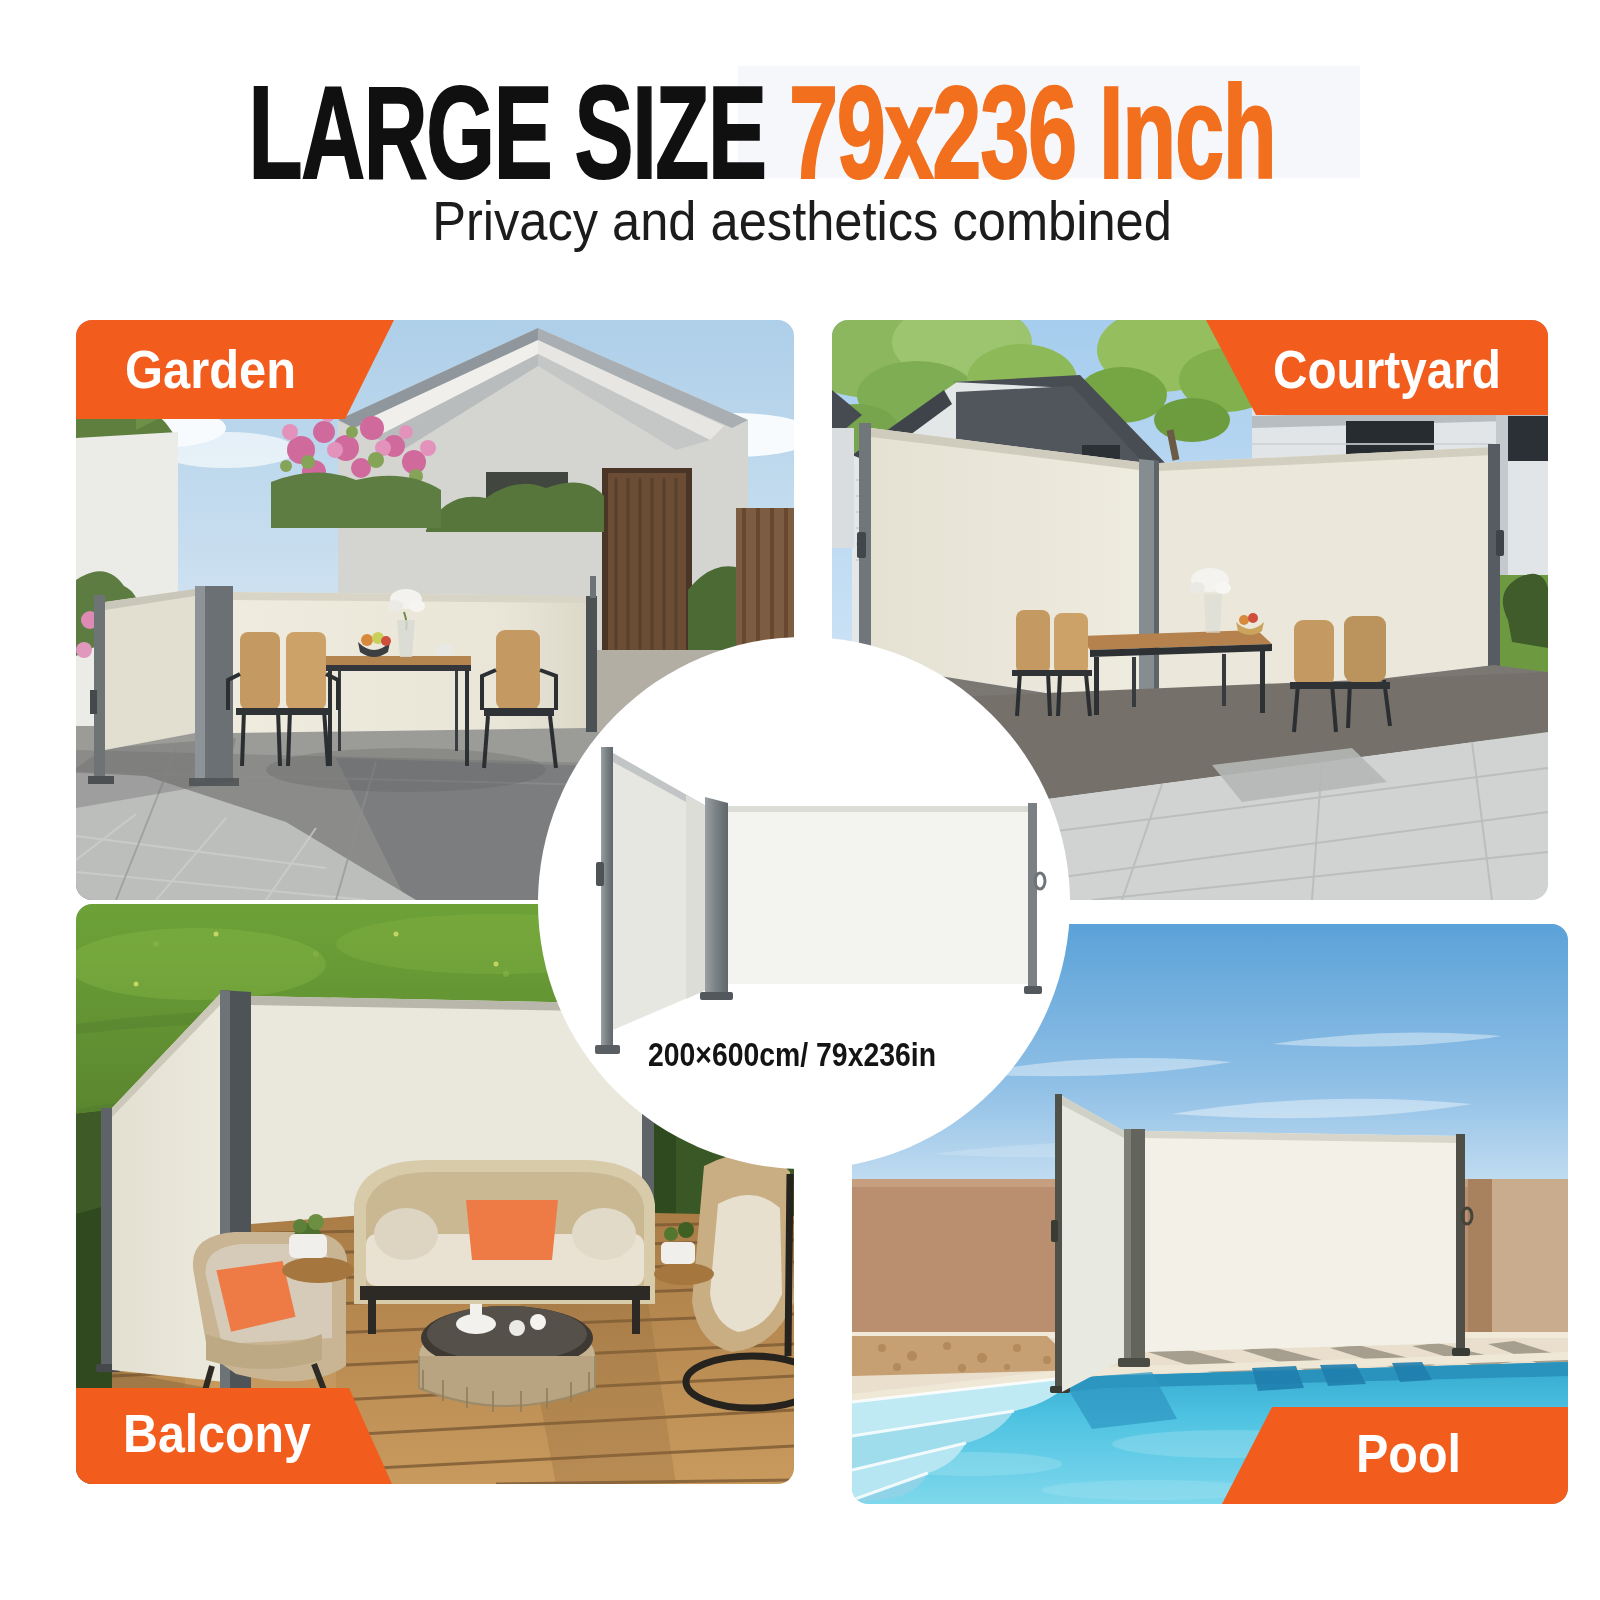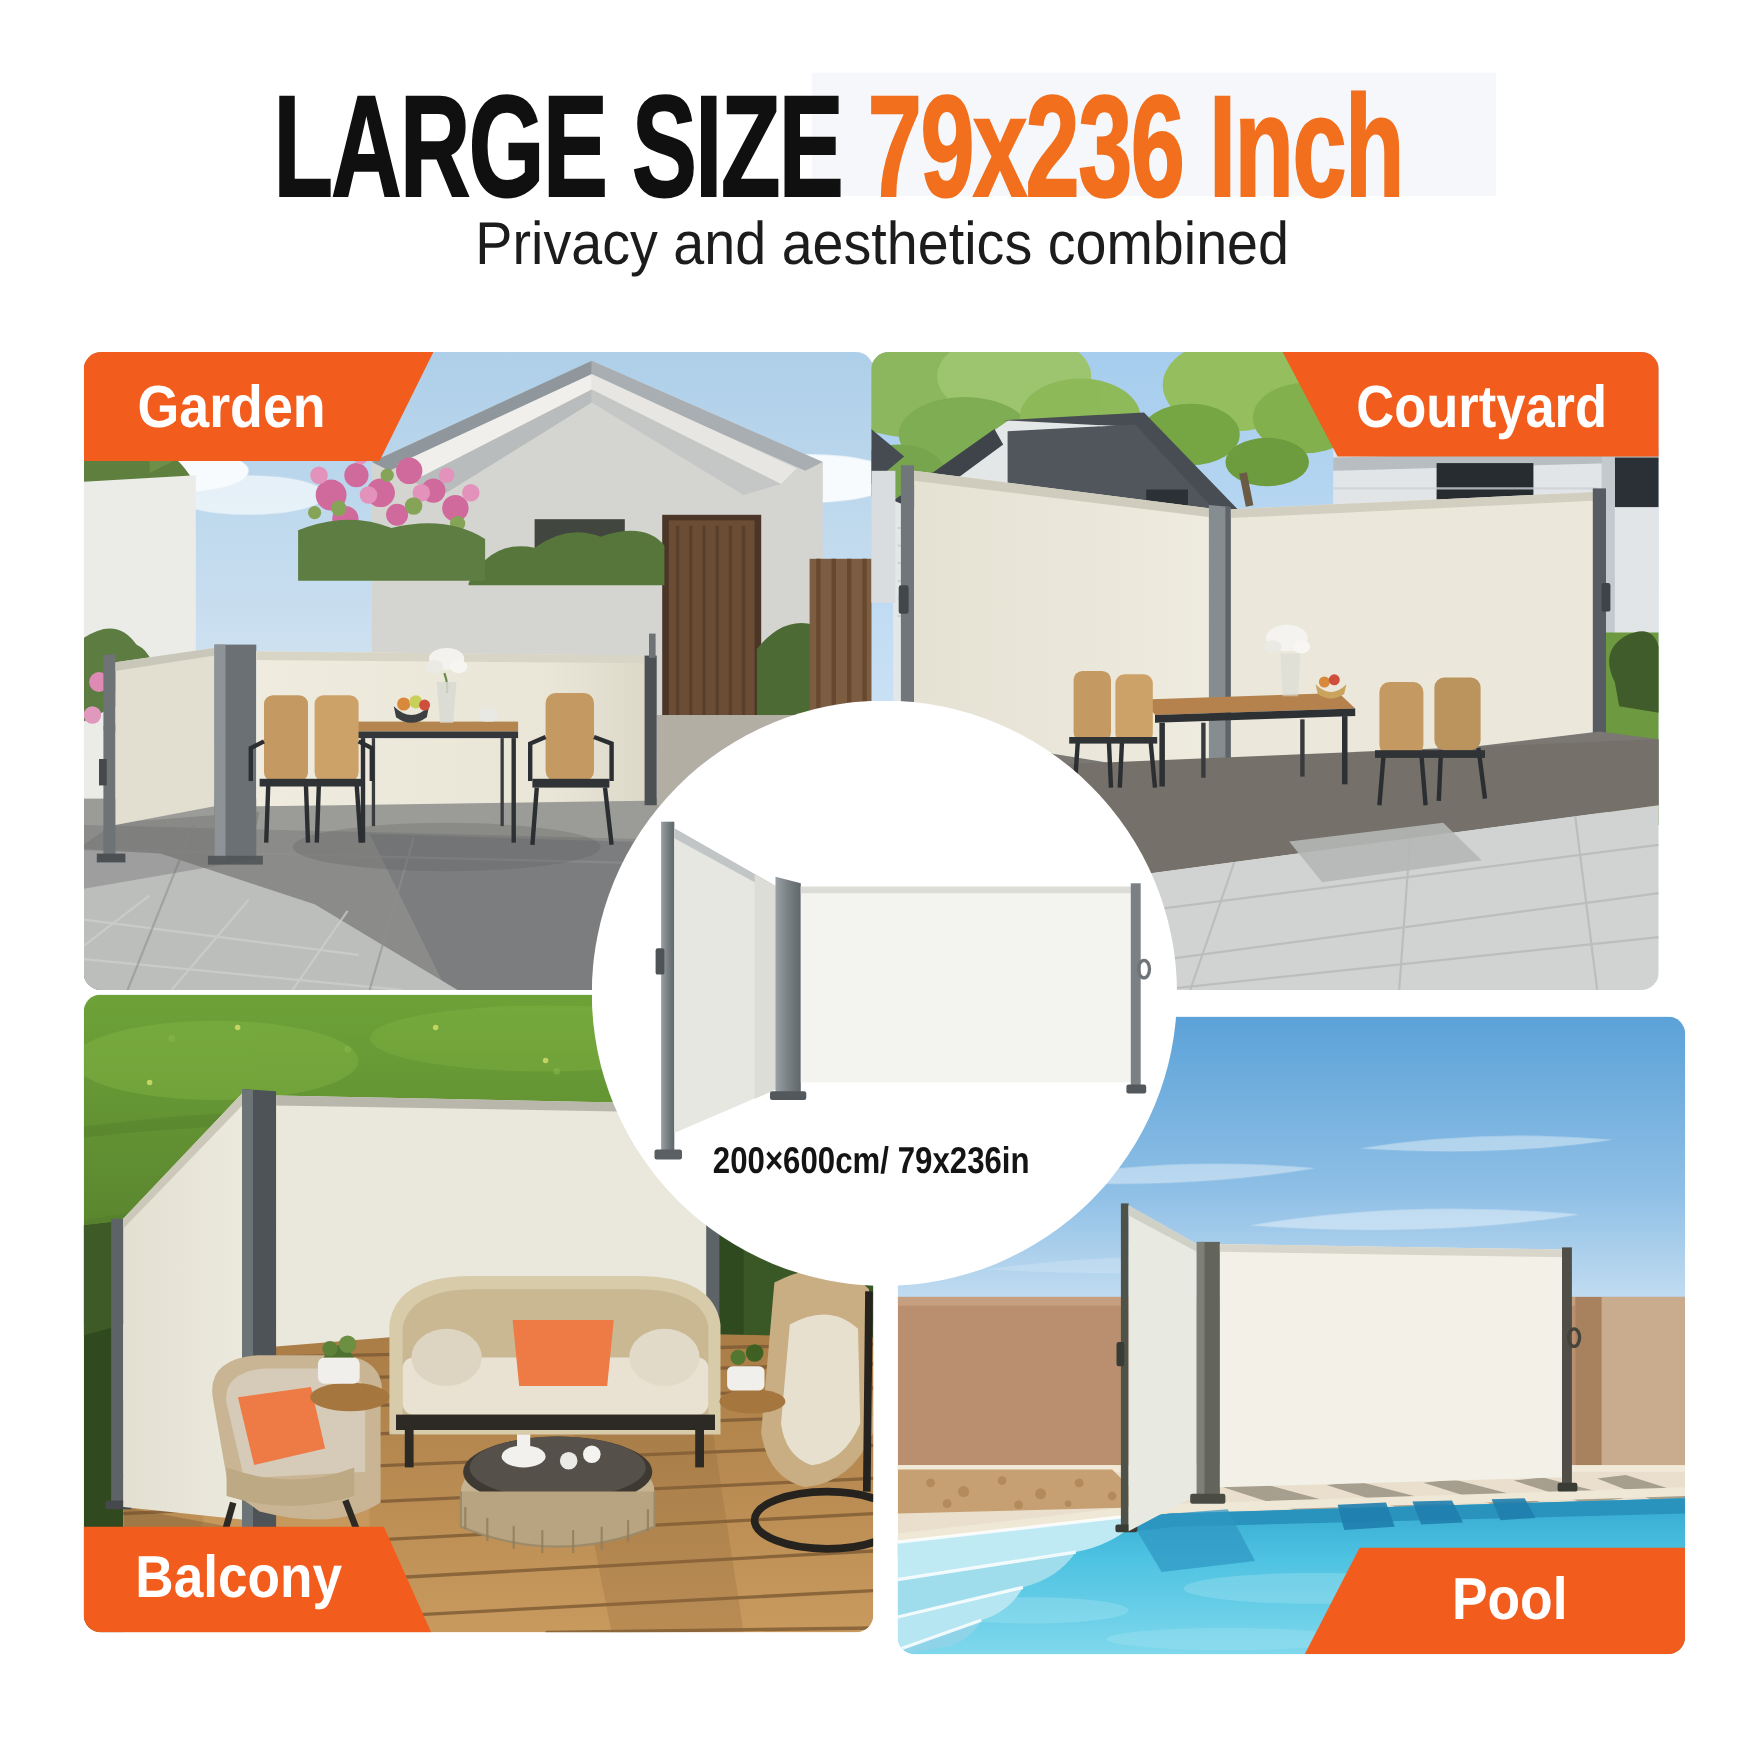"Courtyard" div.photo { left: 792px -> 832px }
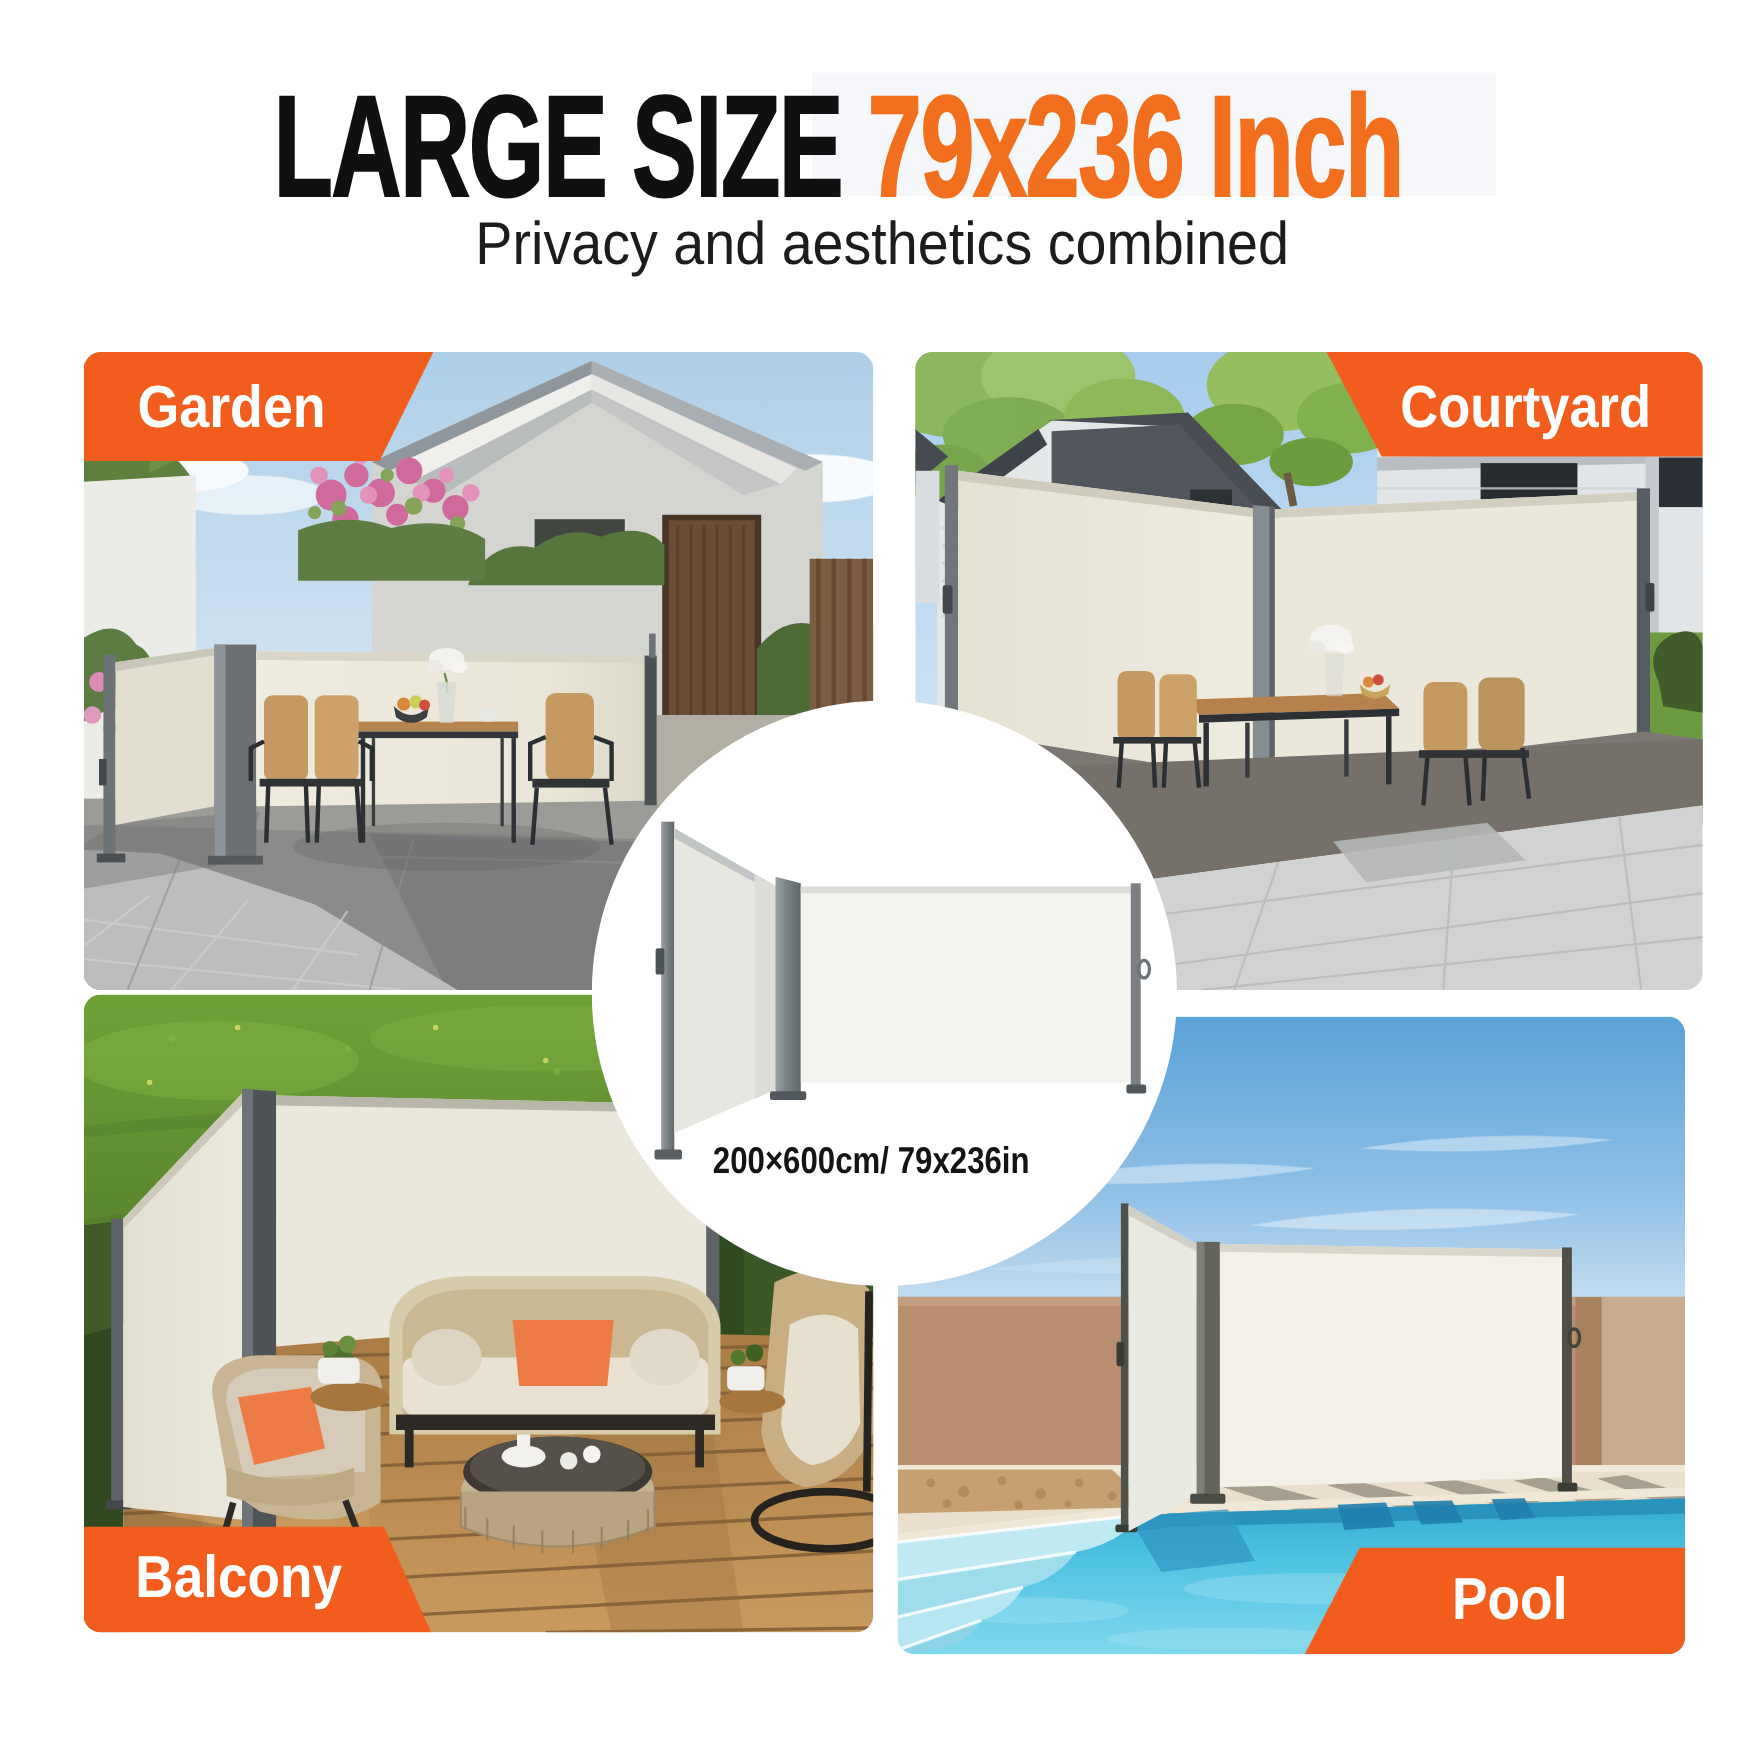"Pool" div.photo { left: 816px -> 852px }
